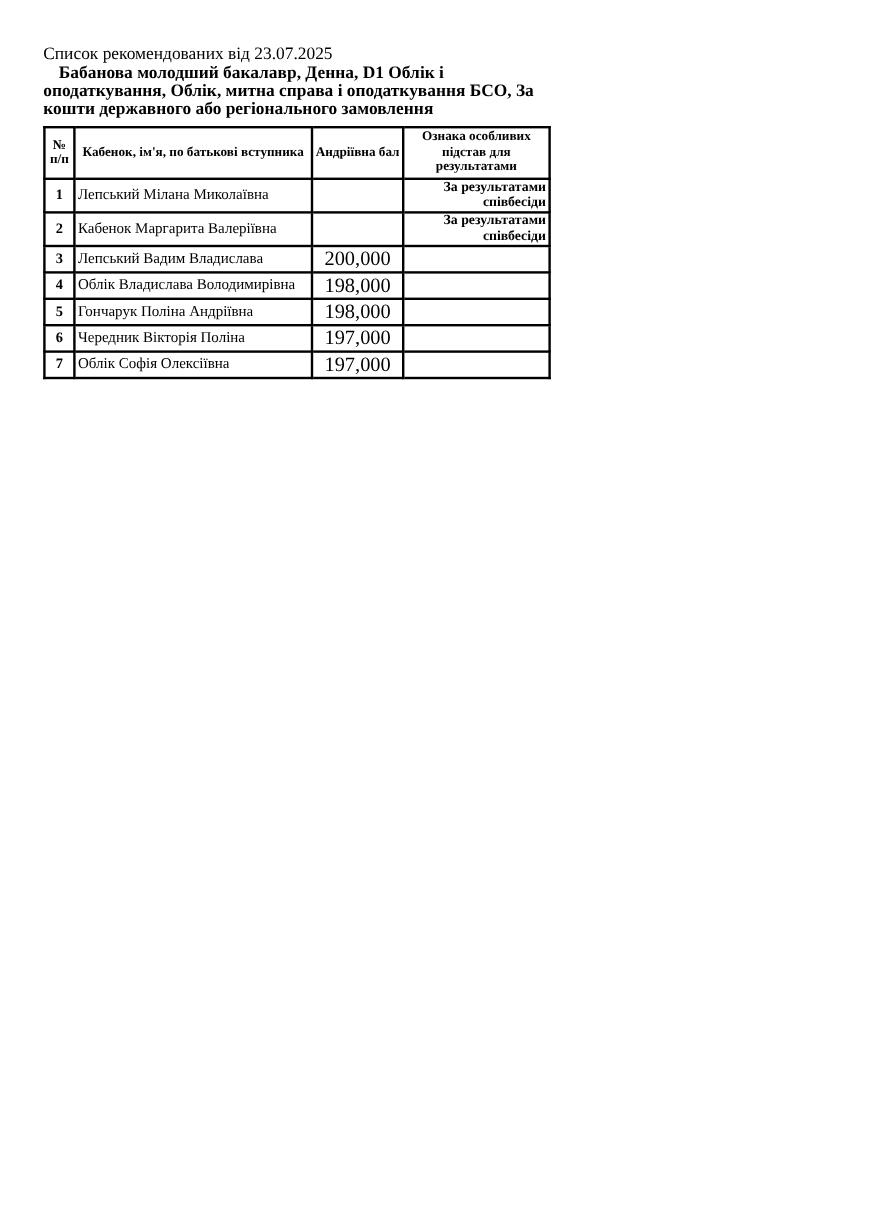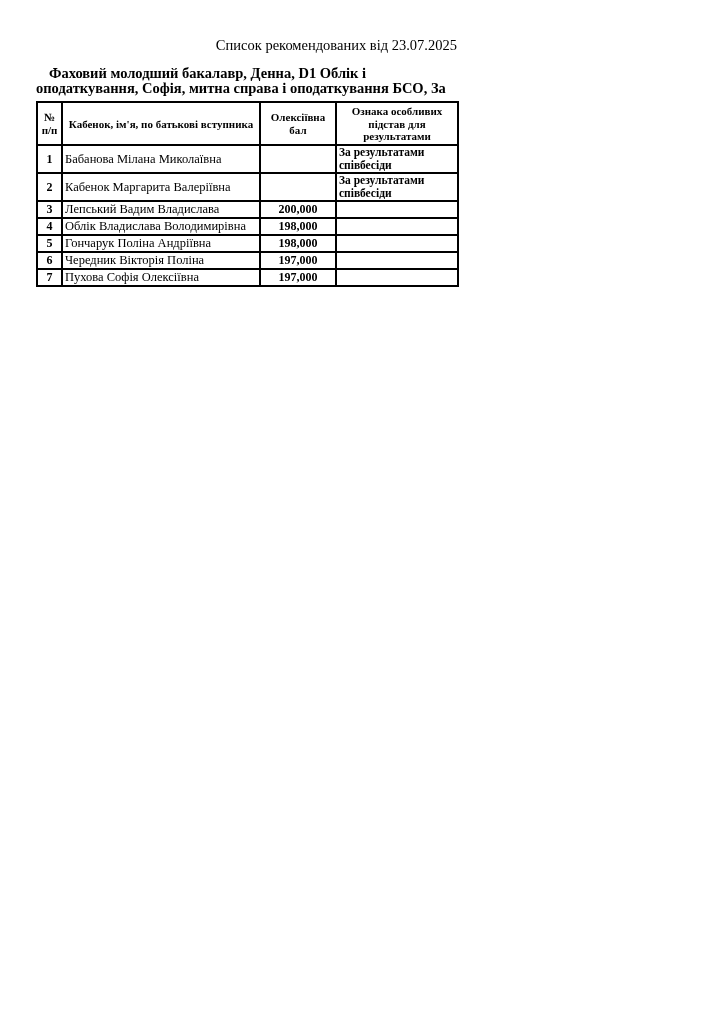"Список рекомендованих від 23.07.2025" .doc-title { margin-bottom: 13px -> 1px; text-align: right -> left }
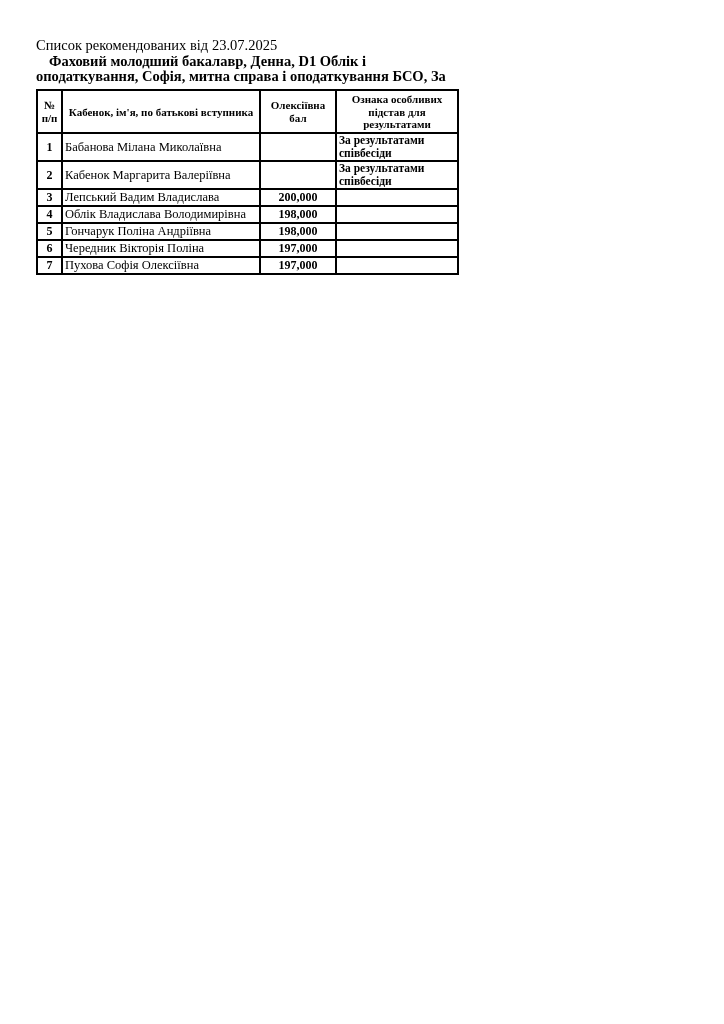"Фаховий молодший бакалавр, Денна, D1" span.line { text: Фаховий -> Бабанова }
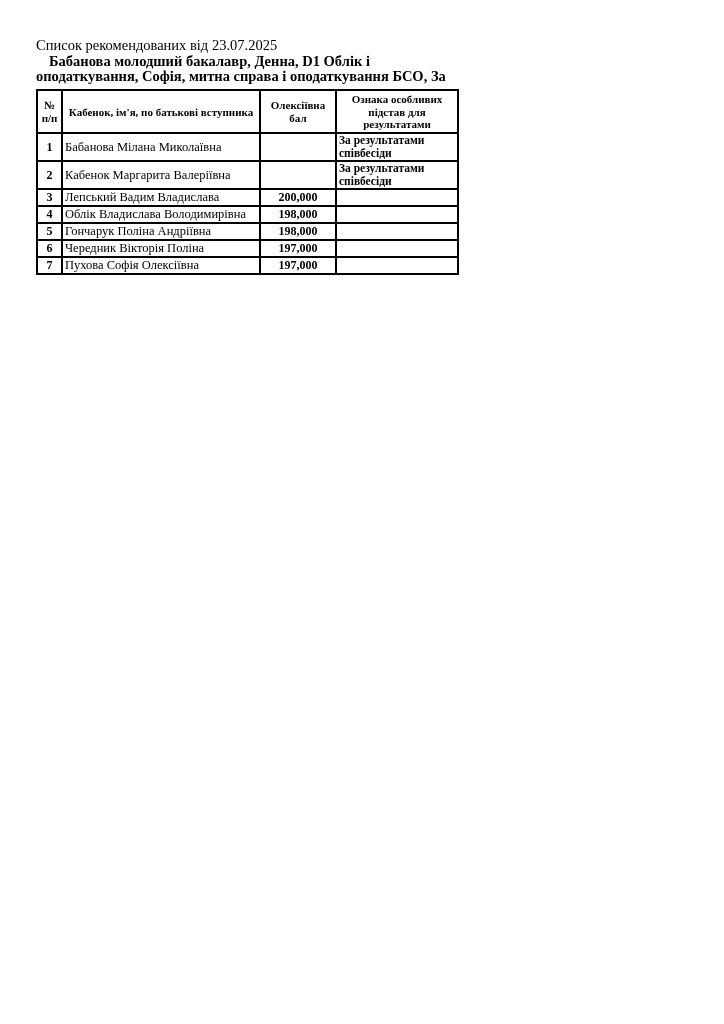"оподаткування, Софія, митна справа і" span.line { text: Софія -> Облік }
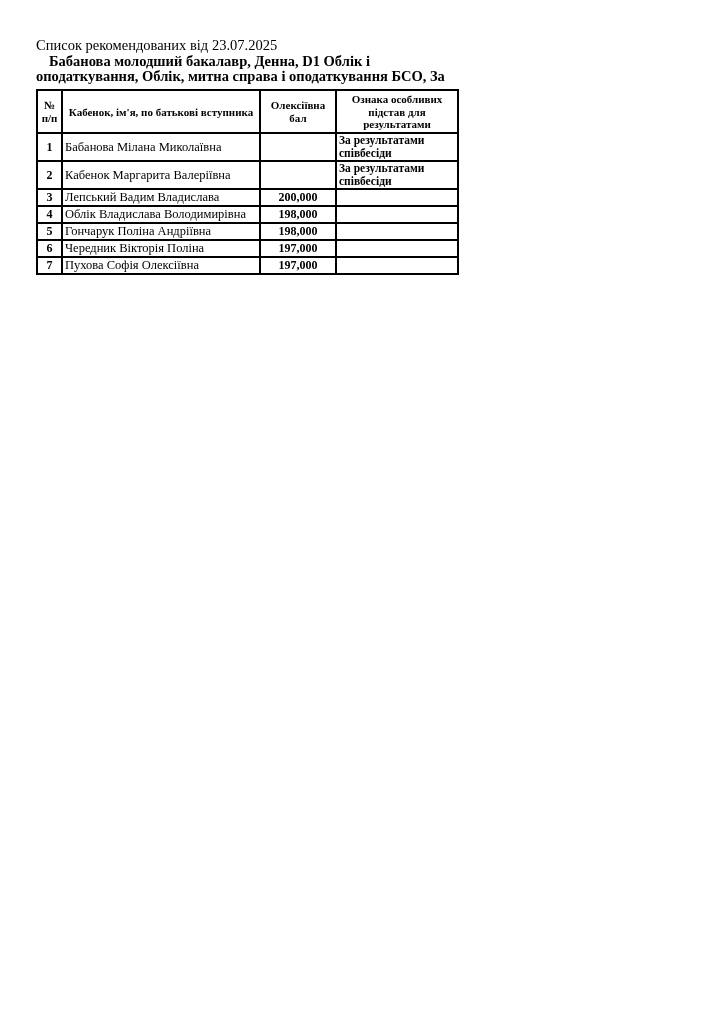"кошти державного або регіонального" span.line { html: none -> <span>кошти державного або регіонального замовлення</span> }
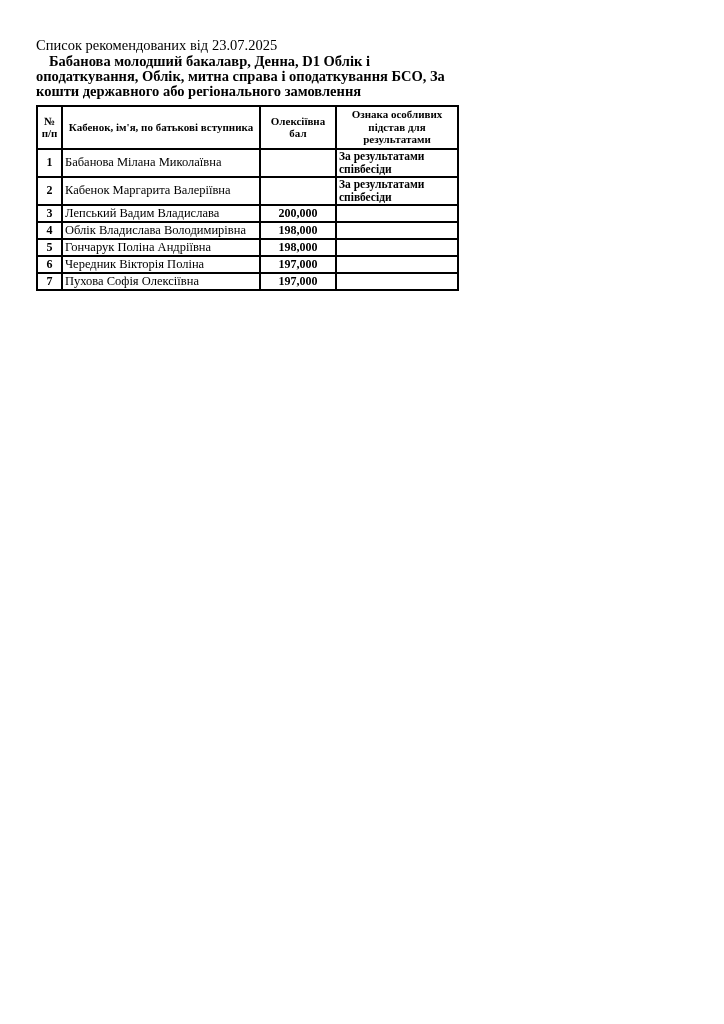"Олексіївна бал" td { text: Олексіївна -> Андріївна }
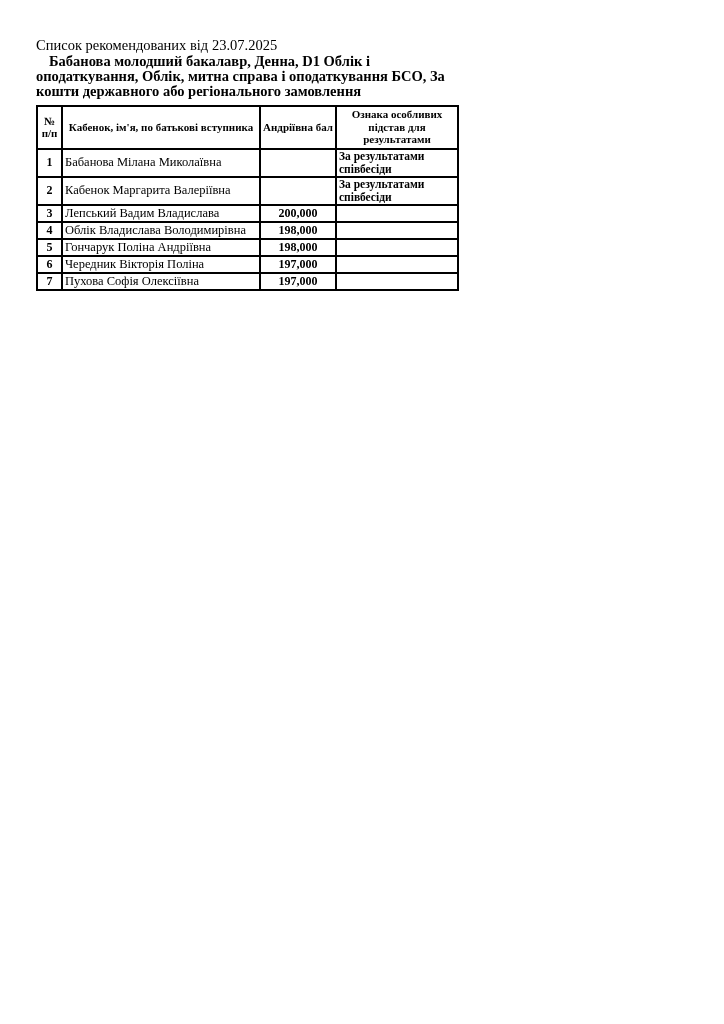"Бабанова Мілана Миколаївна" td.cell-name { text: Бабанова -> Лепський }
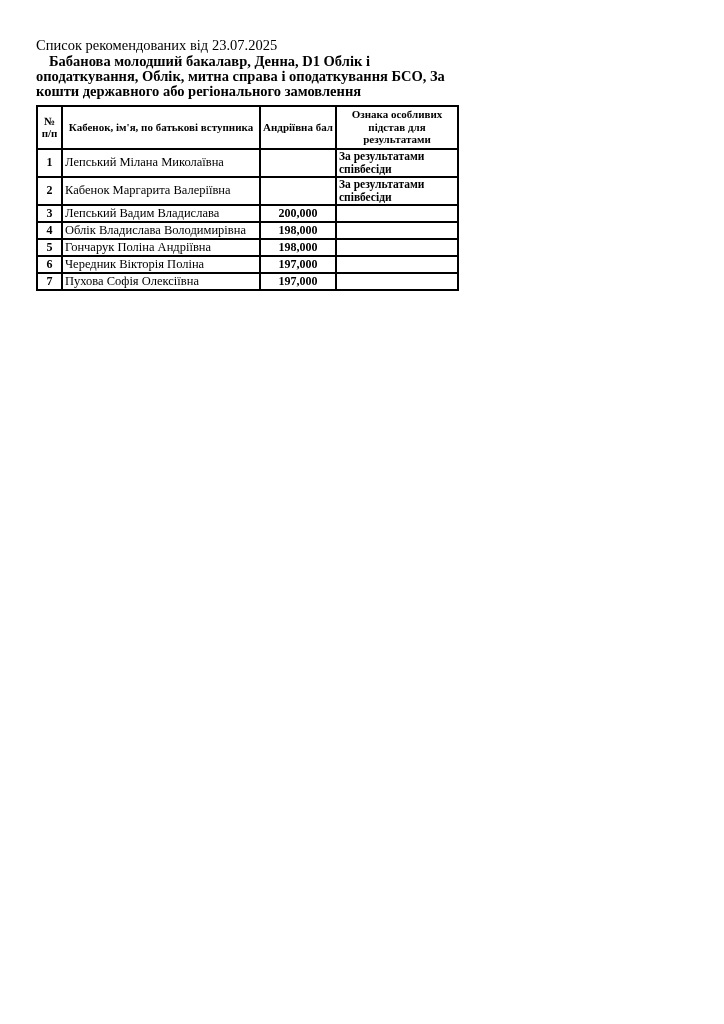"За результатами співбесіди" td.cell-basis { text-align: left -> right }
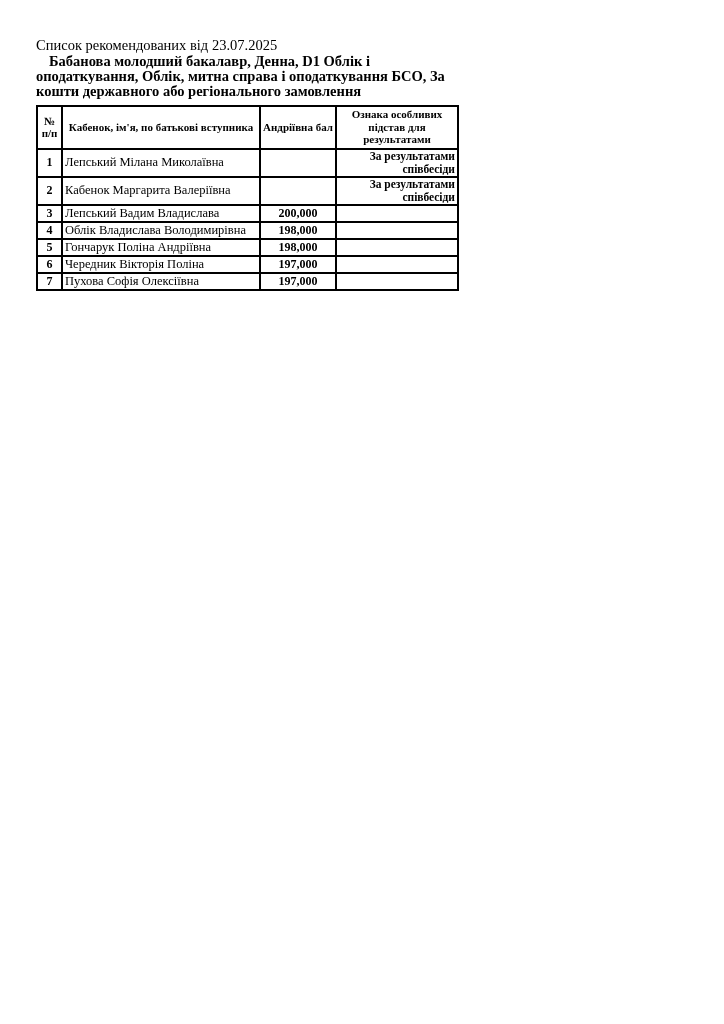"200,000" td.cell-score { font-size: 12px -> 17px; font-weight: bold -> normal }
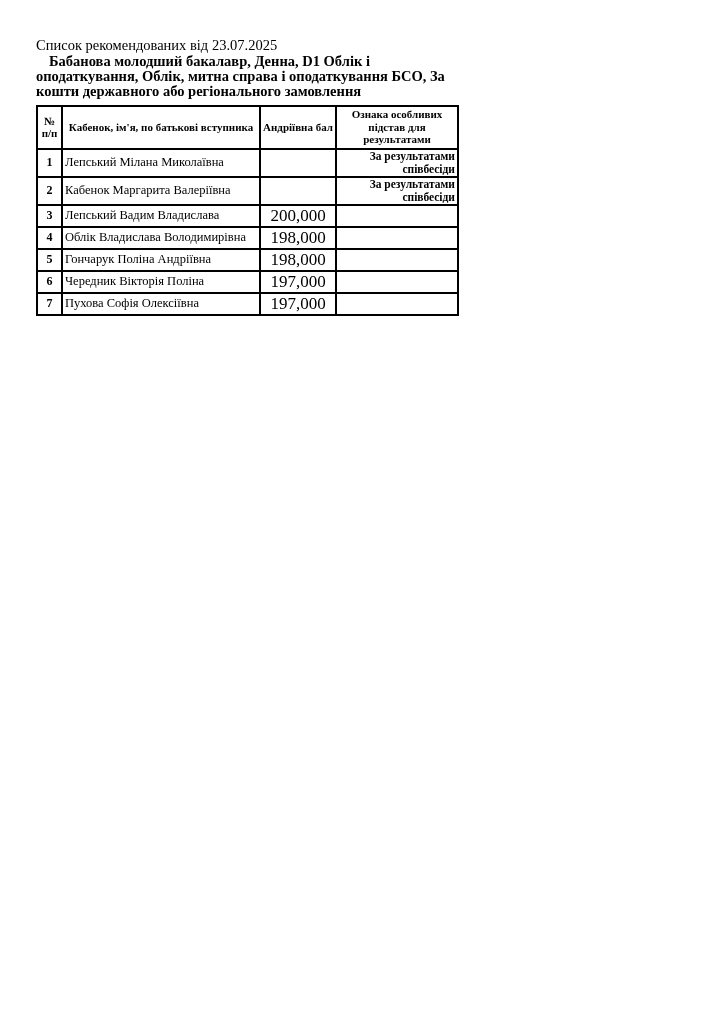"Пухова Софія Олексіївна" td.cell-name { text: Пухова -> Облік }
